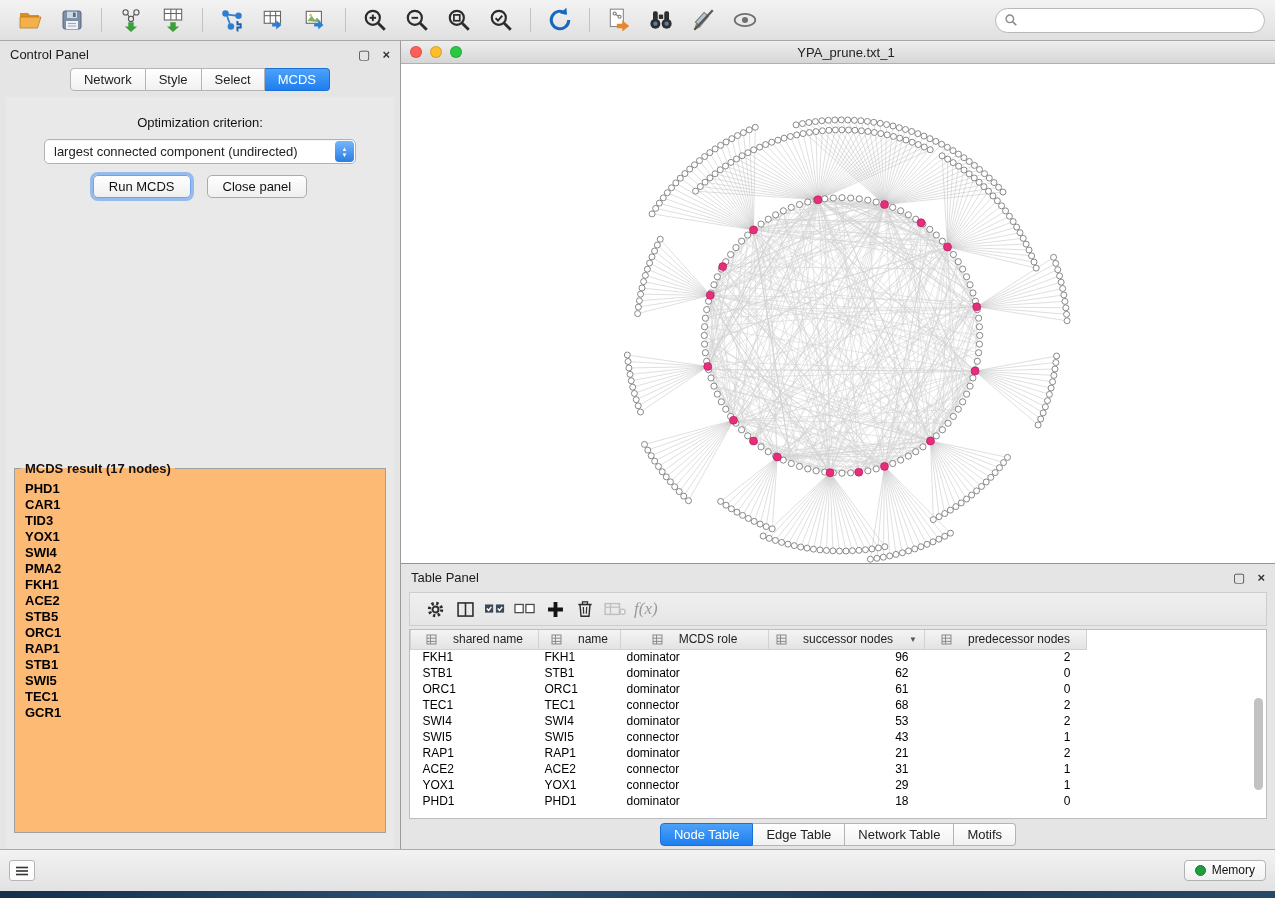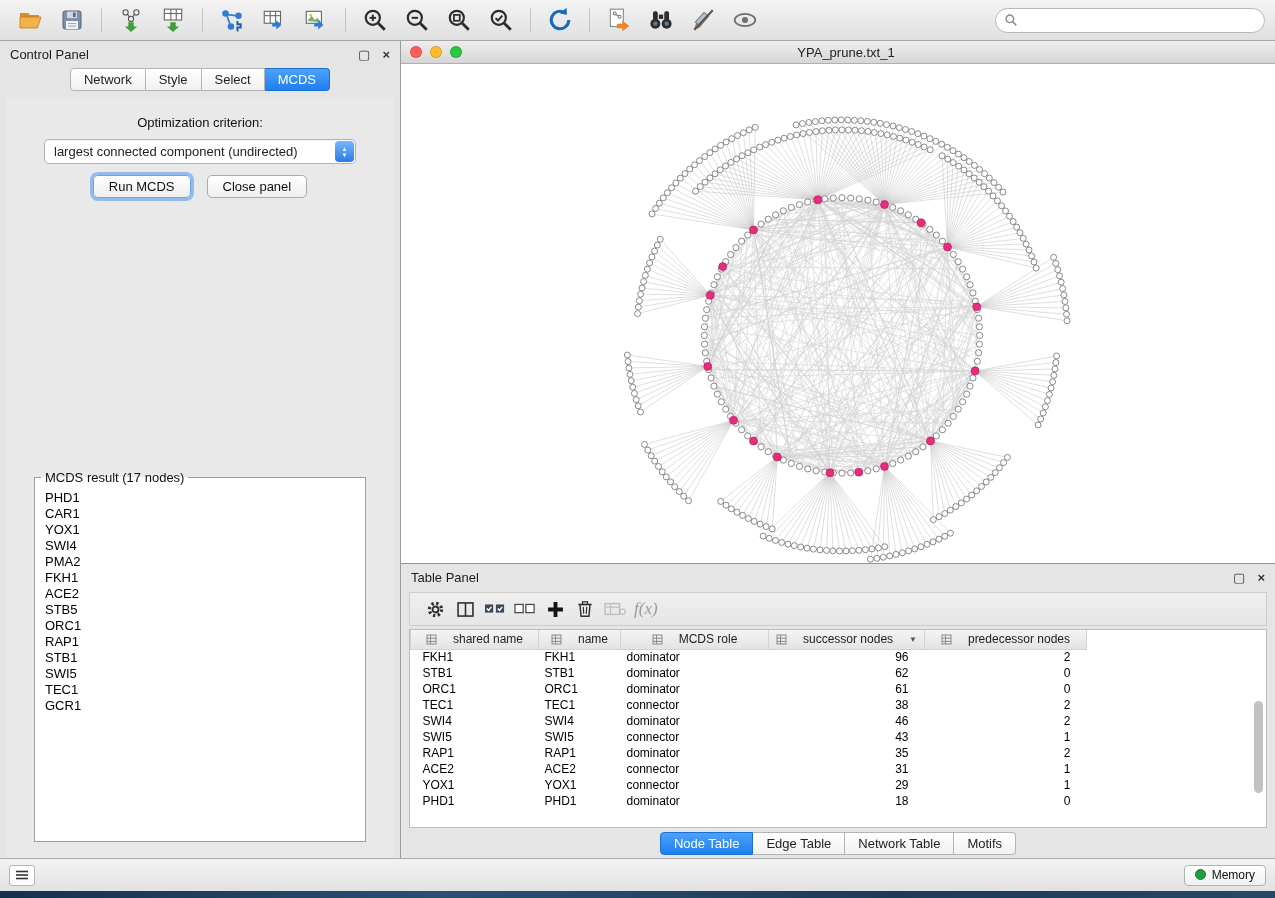"MCDS result (17 nodes)" .result-fieldset { background: #ffffff -> #fdba74; font-weight: none -> bold; margin: 0 28px 16px -> 0 8px 16px }
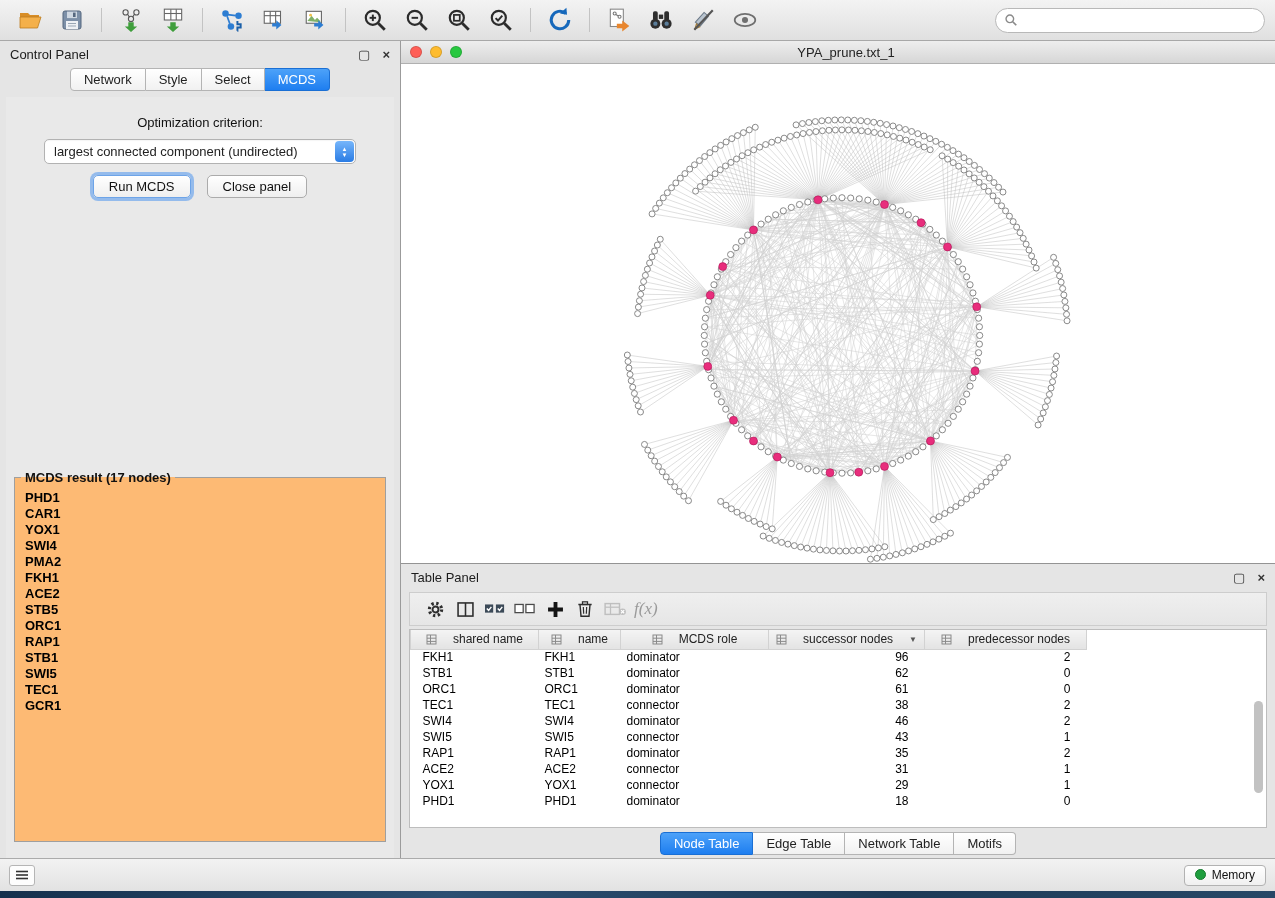"TID3" div.result-item { html: none -> <div>TID3</div> }
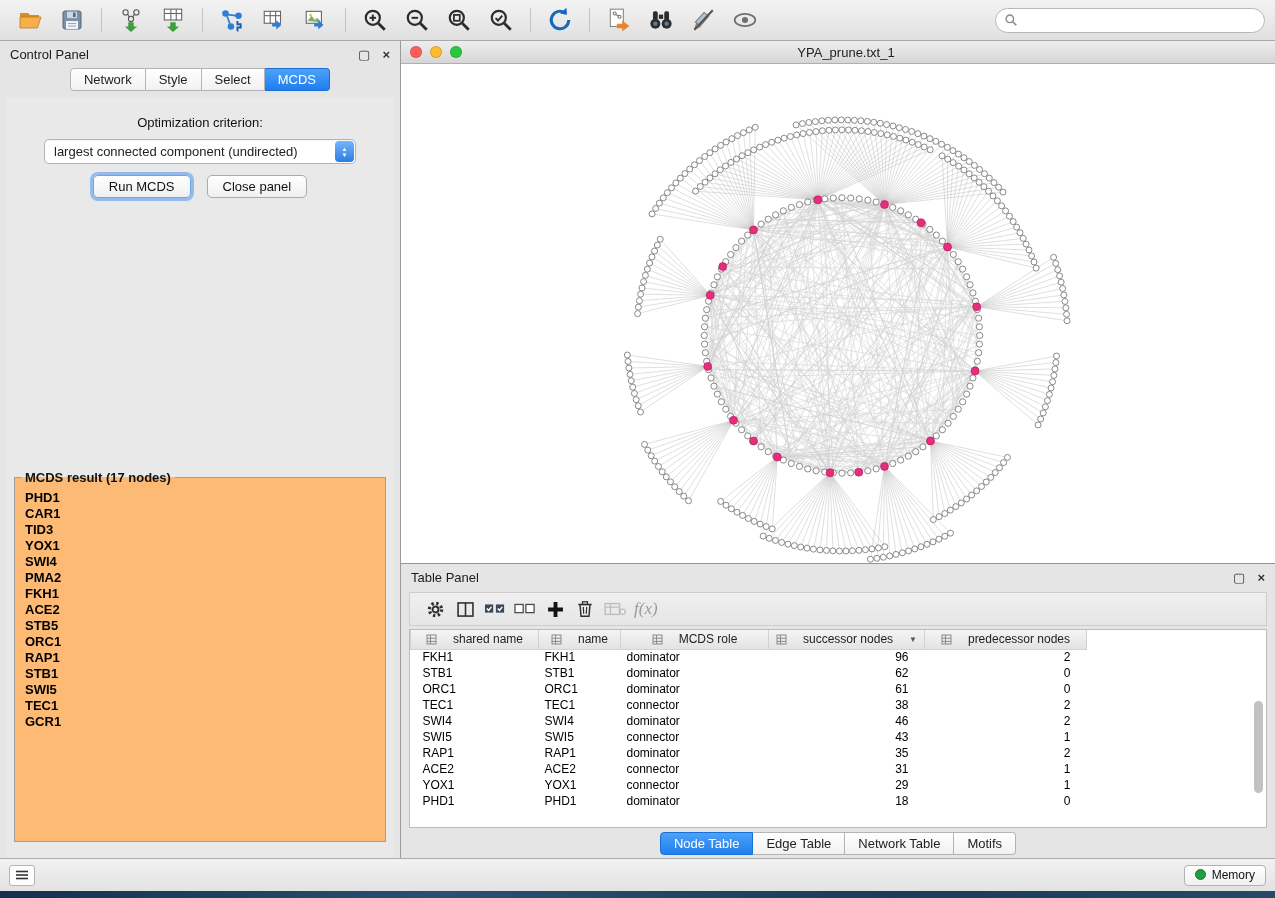"38" td.num { text: 38 -> 68 }
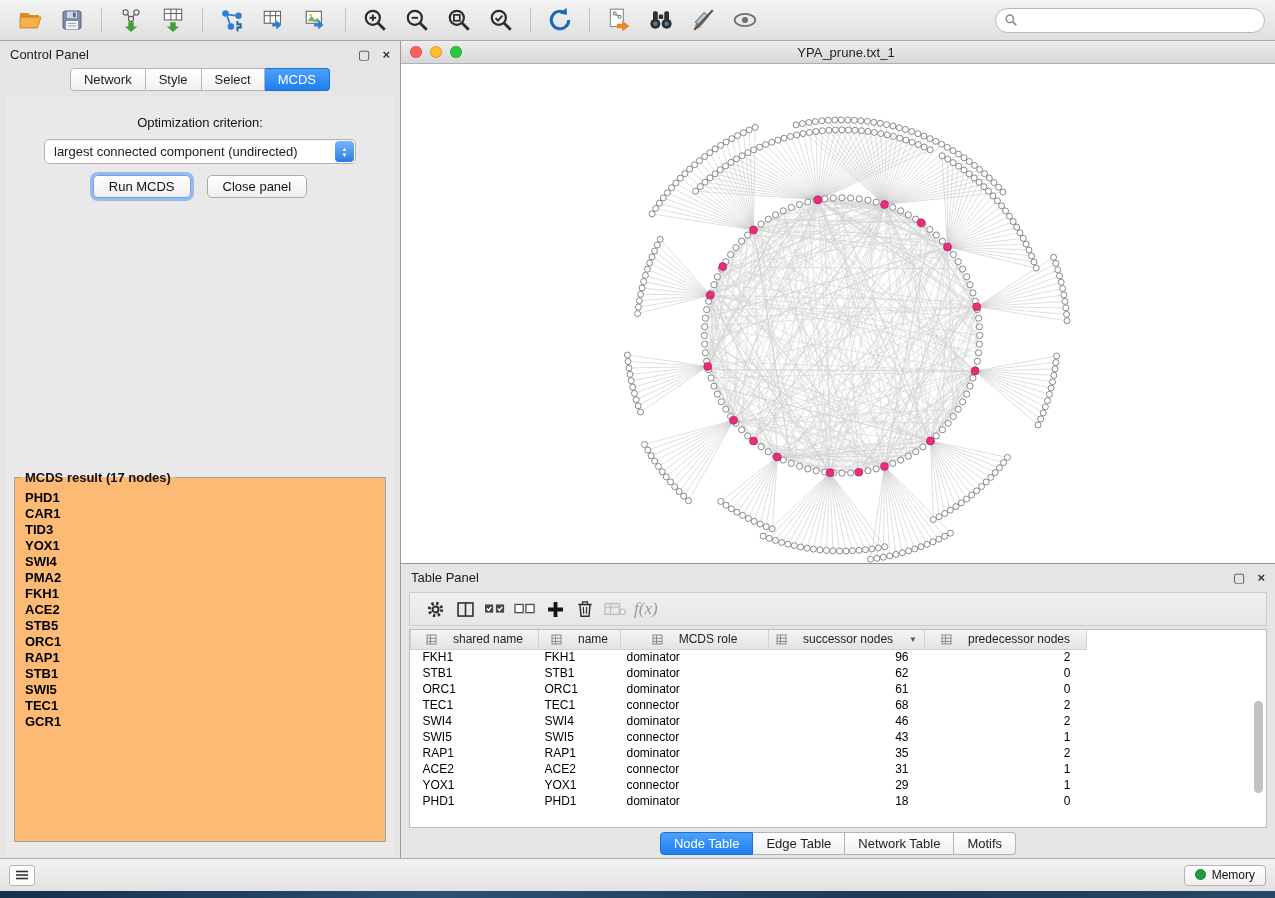"46" td.num { text: 46 -> 53 }
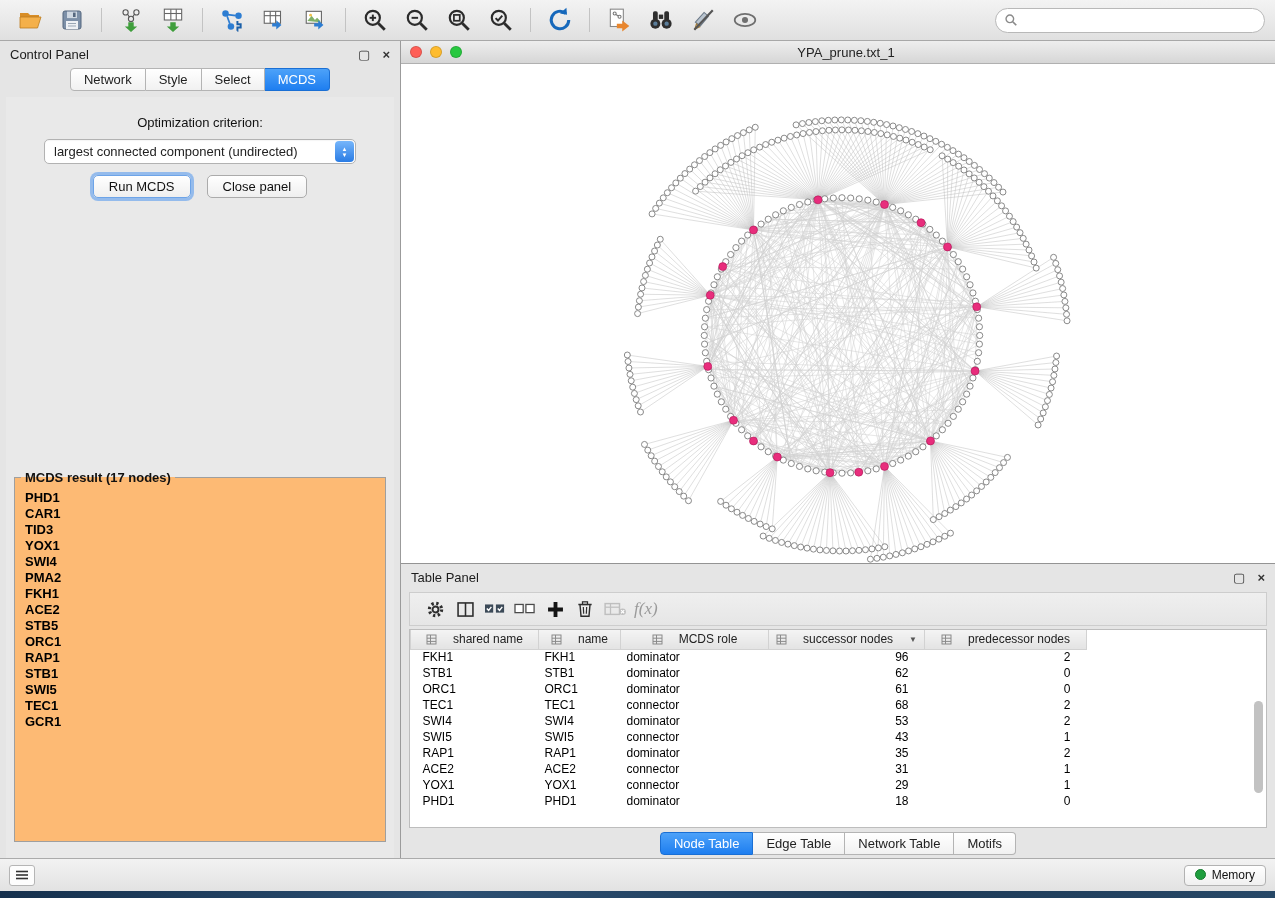"35" td.num { text: 35 -> 21 }
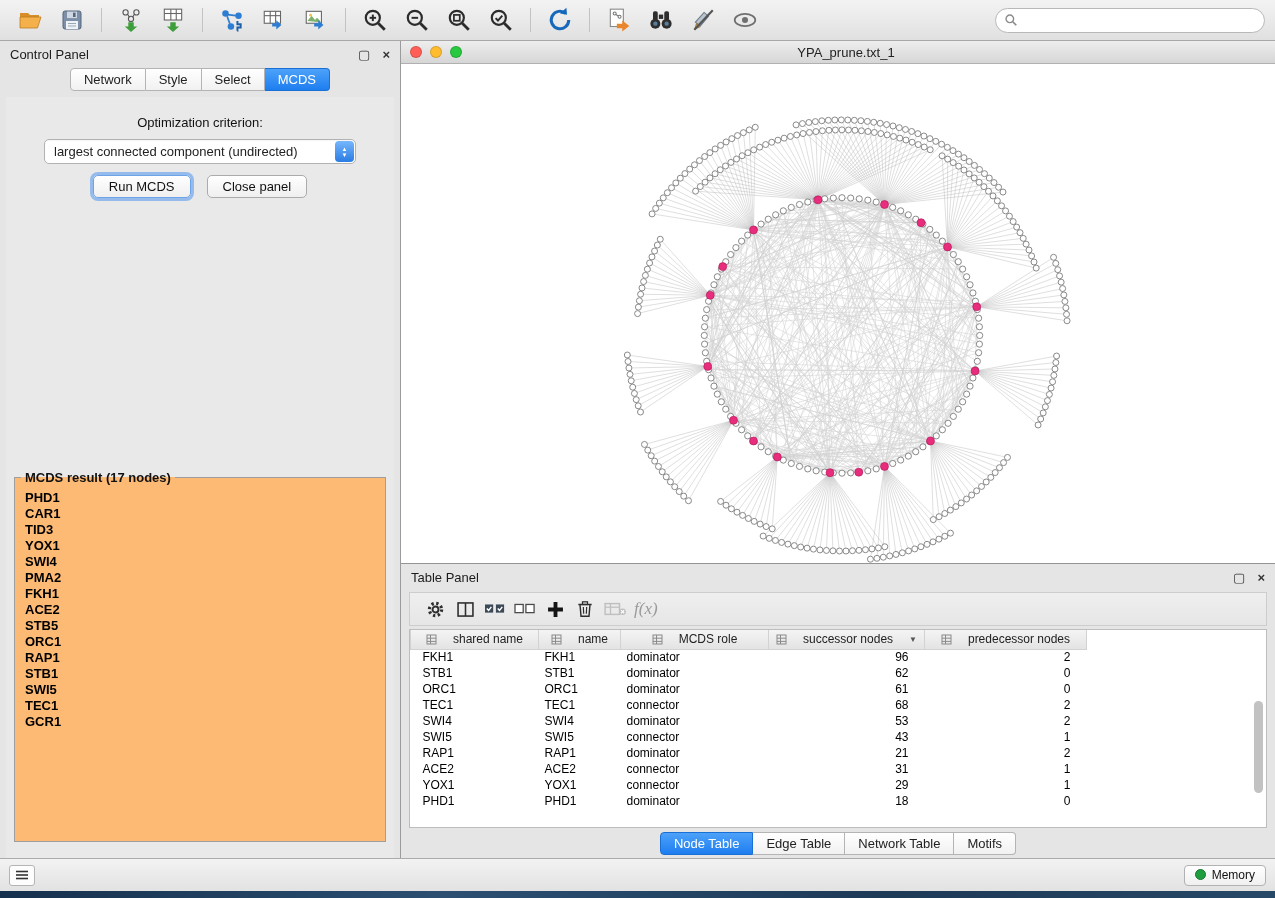"Memory" .status-bar { height: 33px -> 42px }
